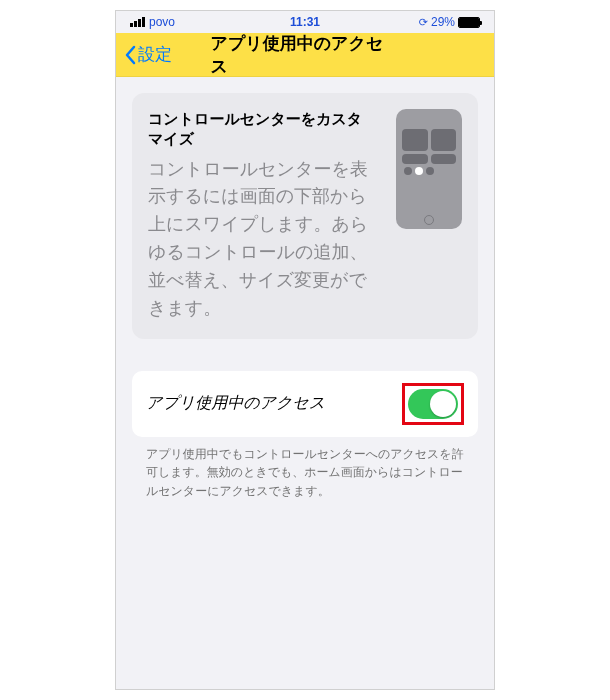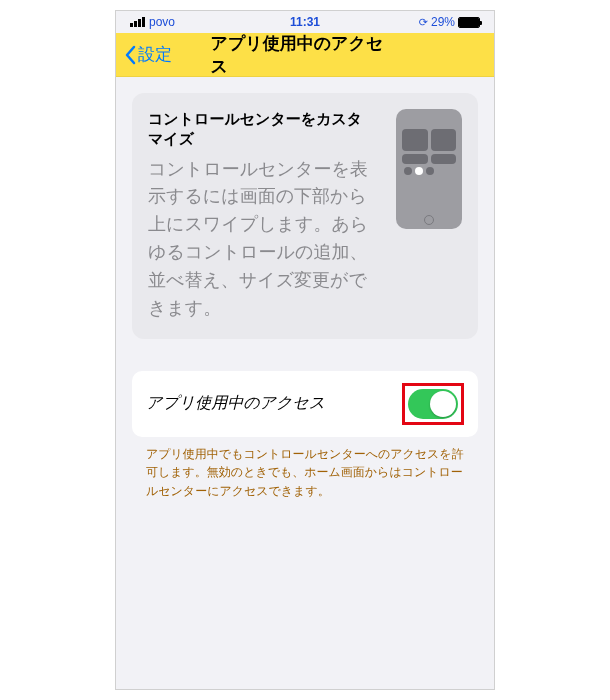"アプリ使用中でもコントロールセンターへのアクセスを許可します。無効のときでも、ホ" .footer-note { color: #a16207 -> #737373 }
